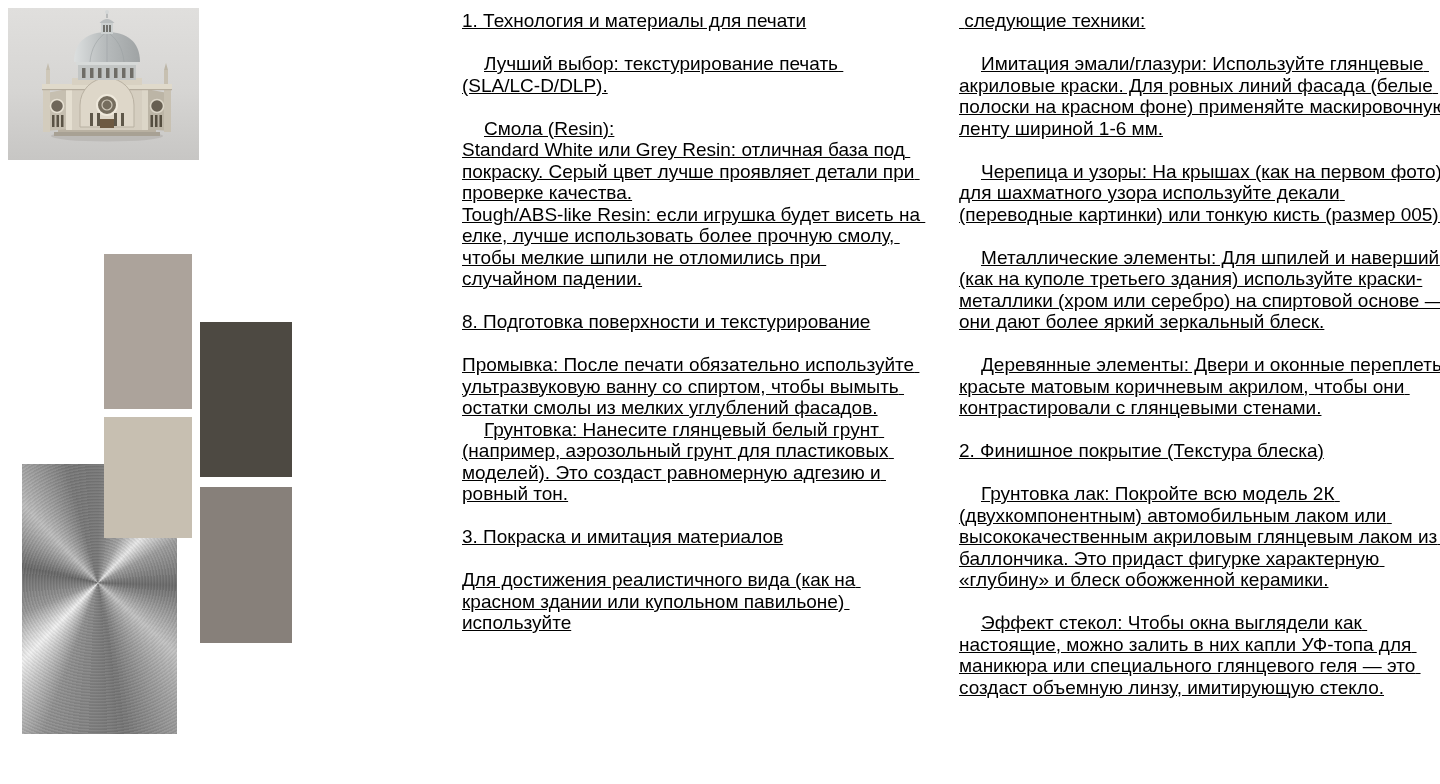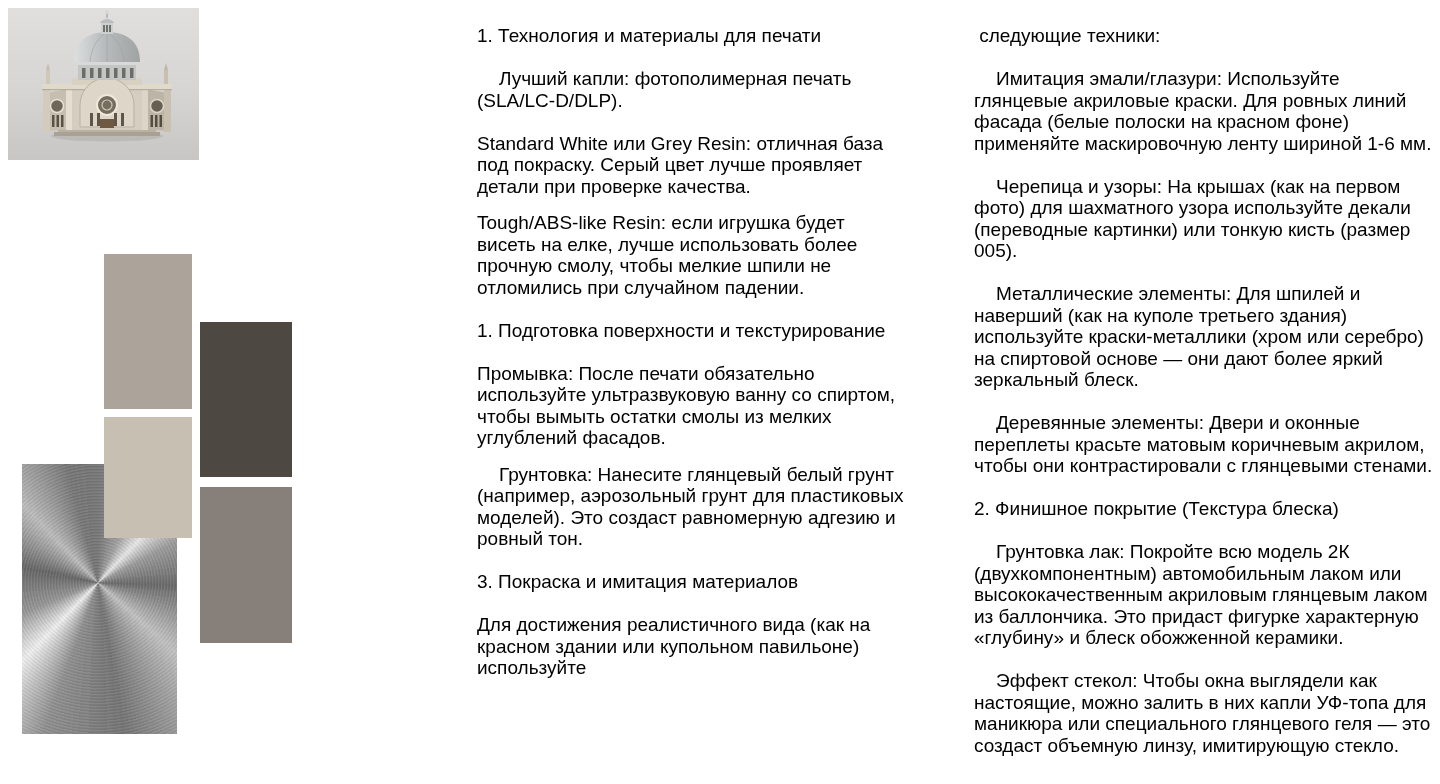"1. Технология и материалы для" .col p { margin: 15px -> 0; text-decoration: none -> underline }
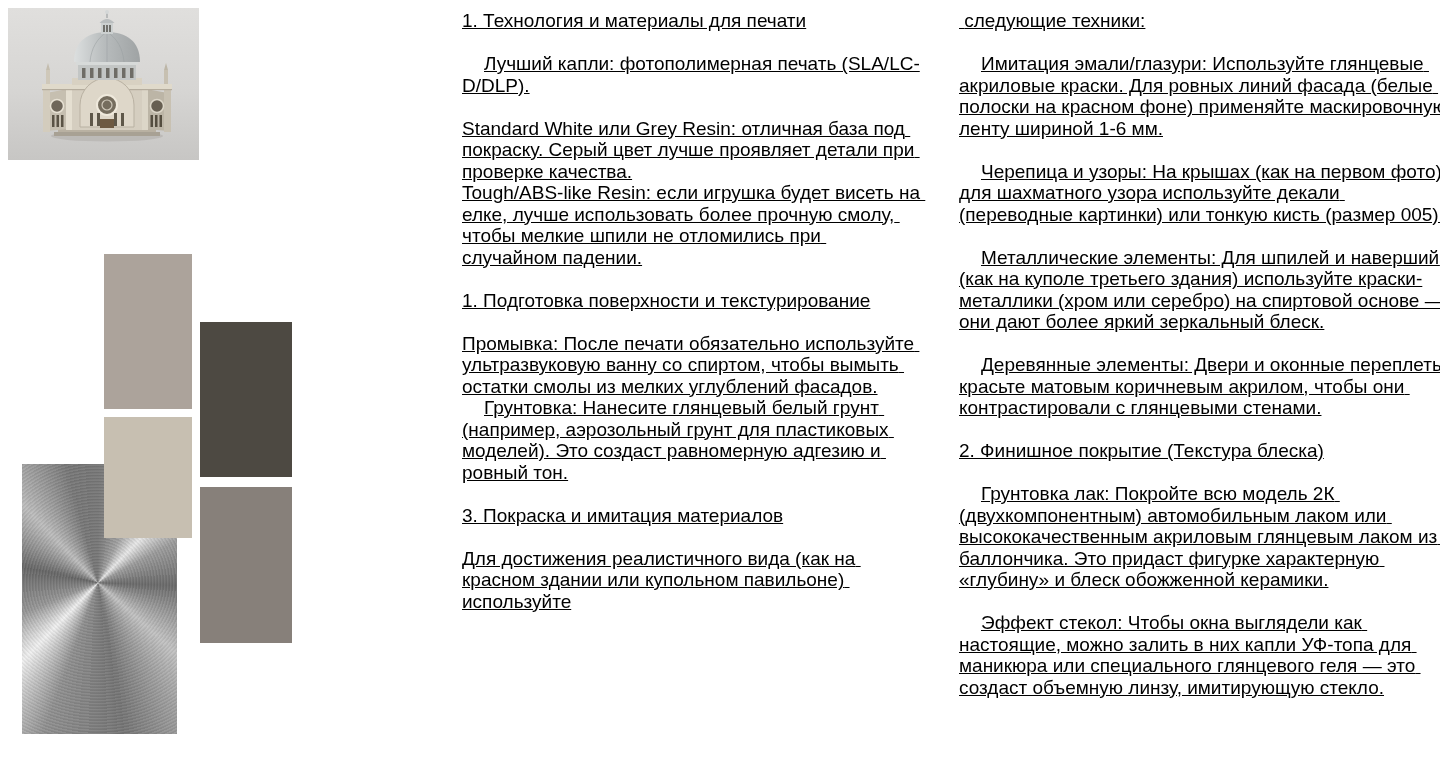"Лучший капли: фотополимерная печать" p.gap { text: капли: фотополимерная -> выбор: текстурирование }
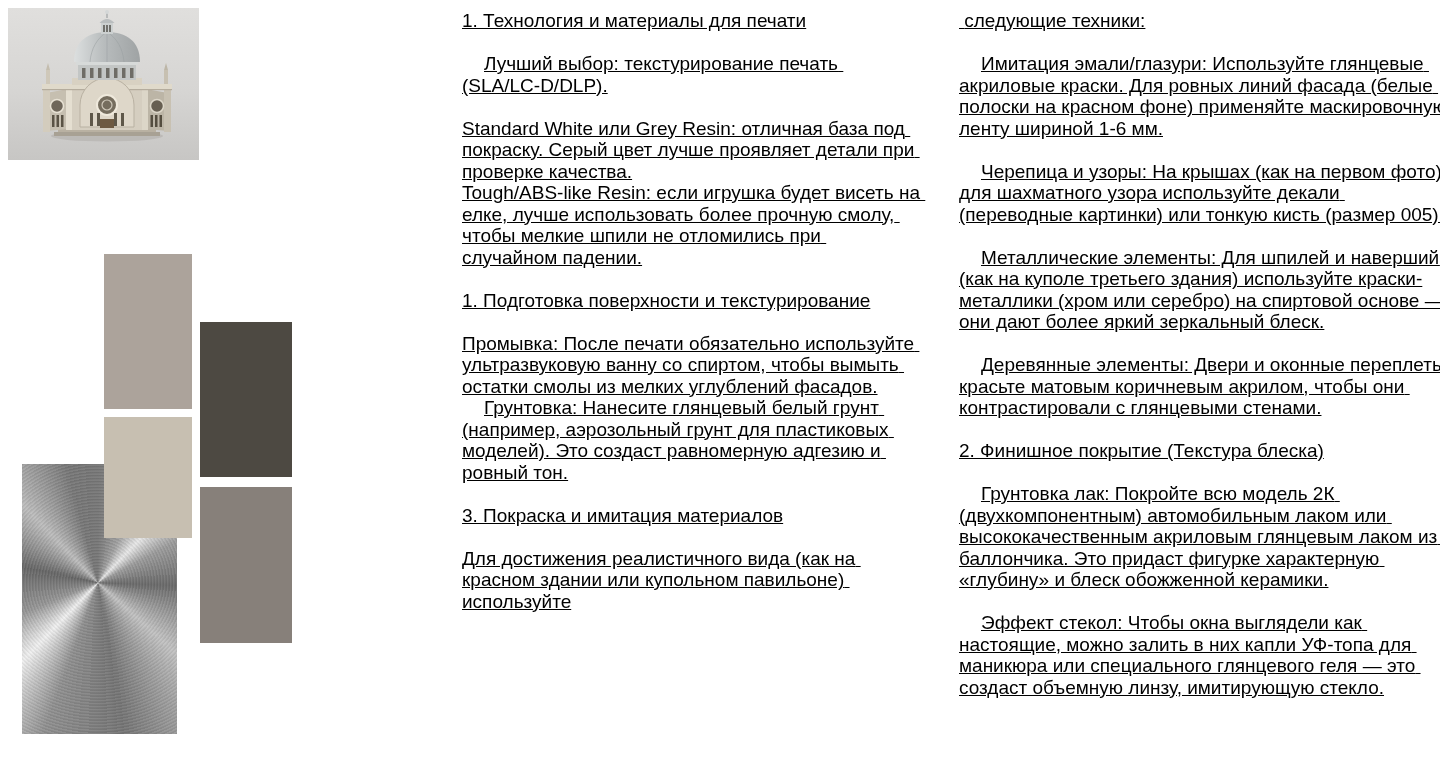"Смола (Resin):" p.ind { html: none -> <p>Смола (Resin):</p> }
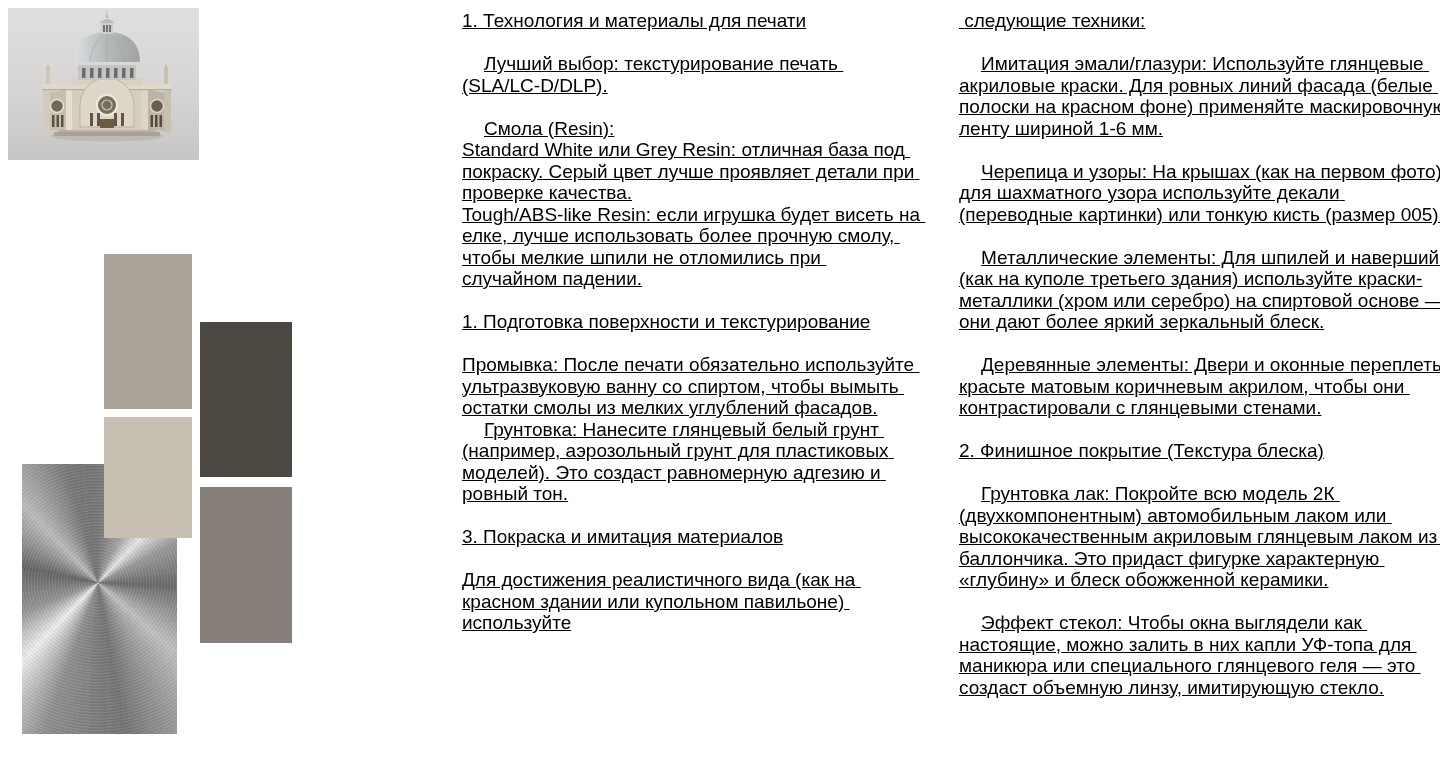"1. Подготовка поверхности и" p.gap { text: 1 -> 8 }
